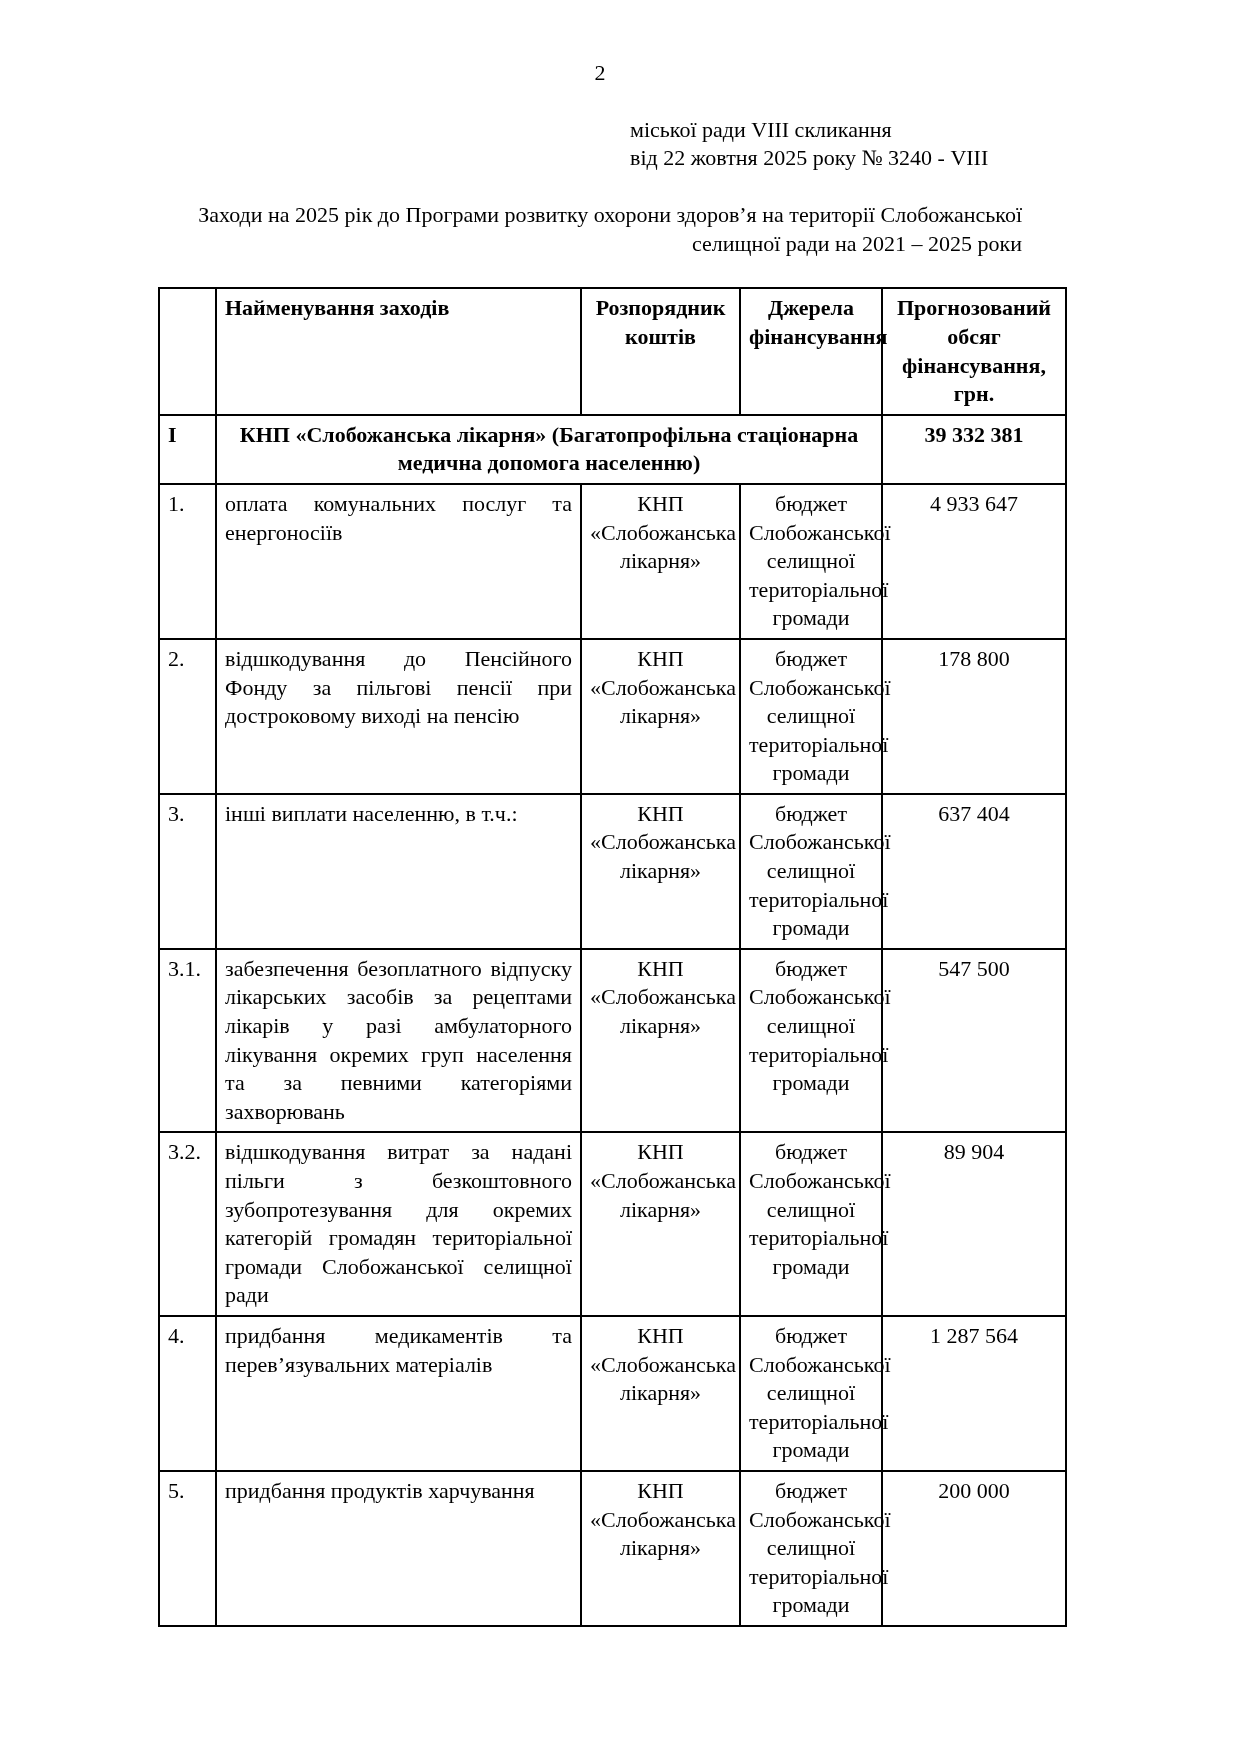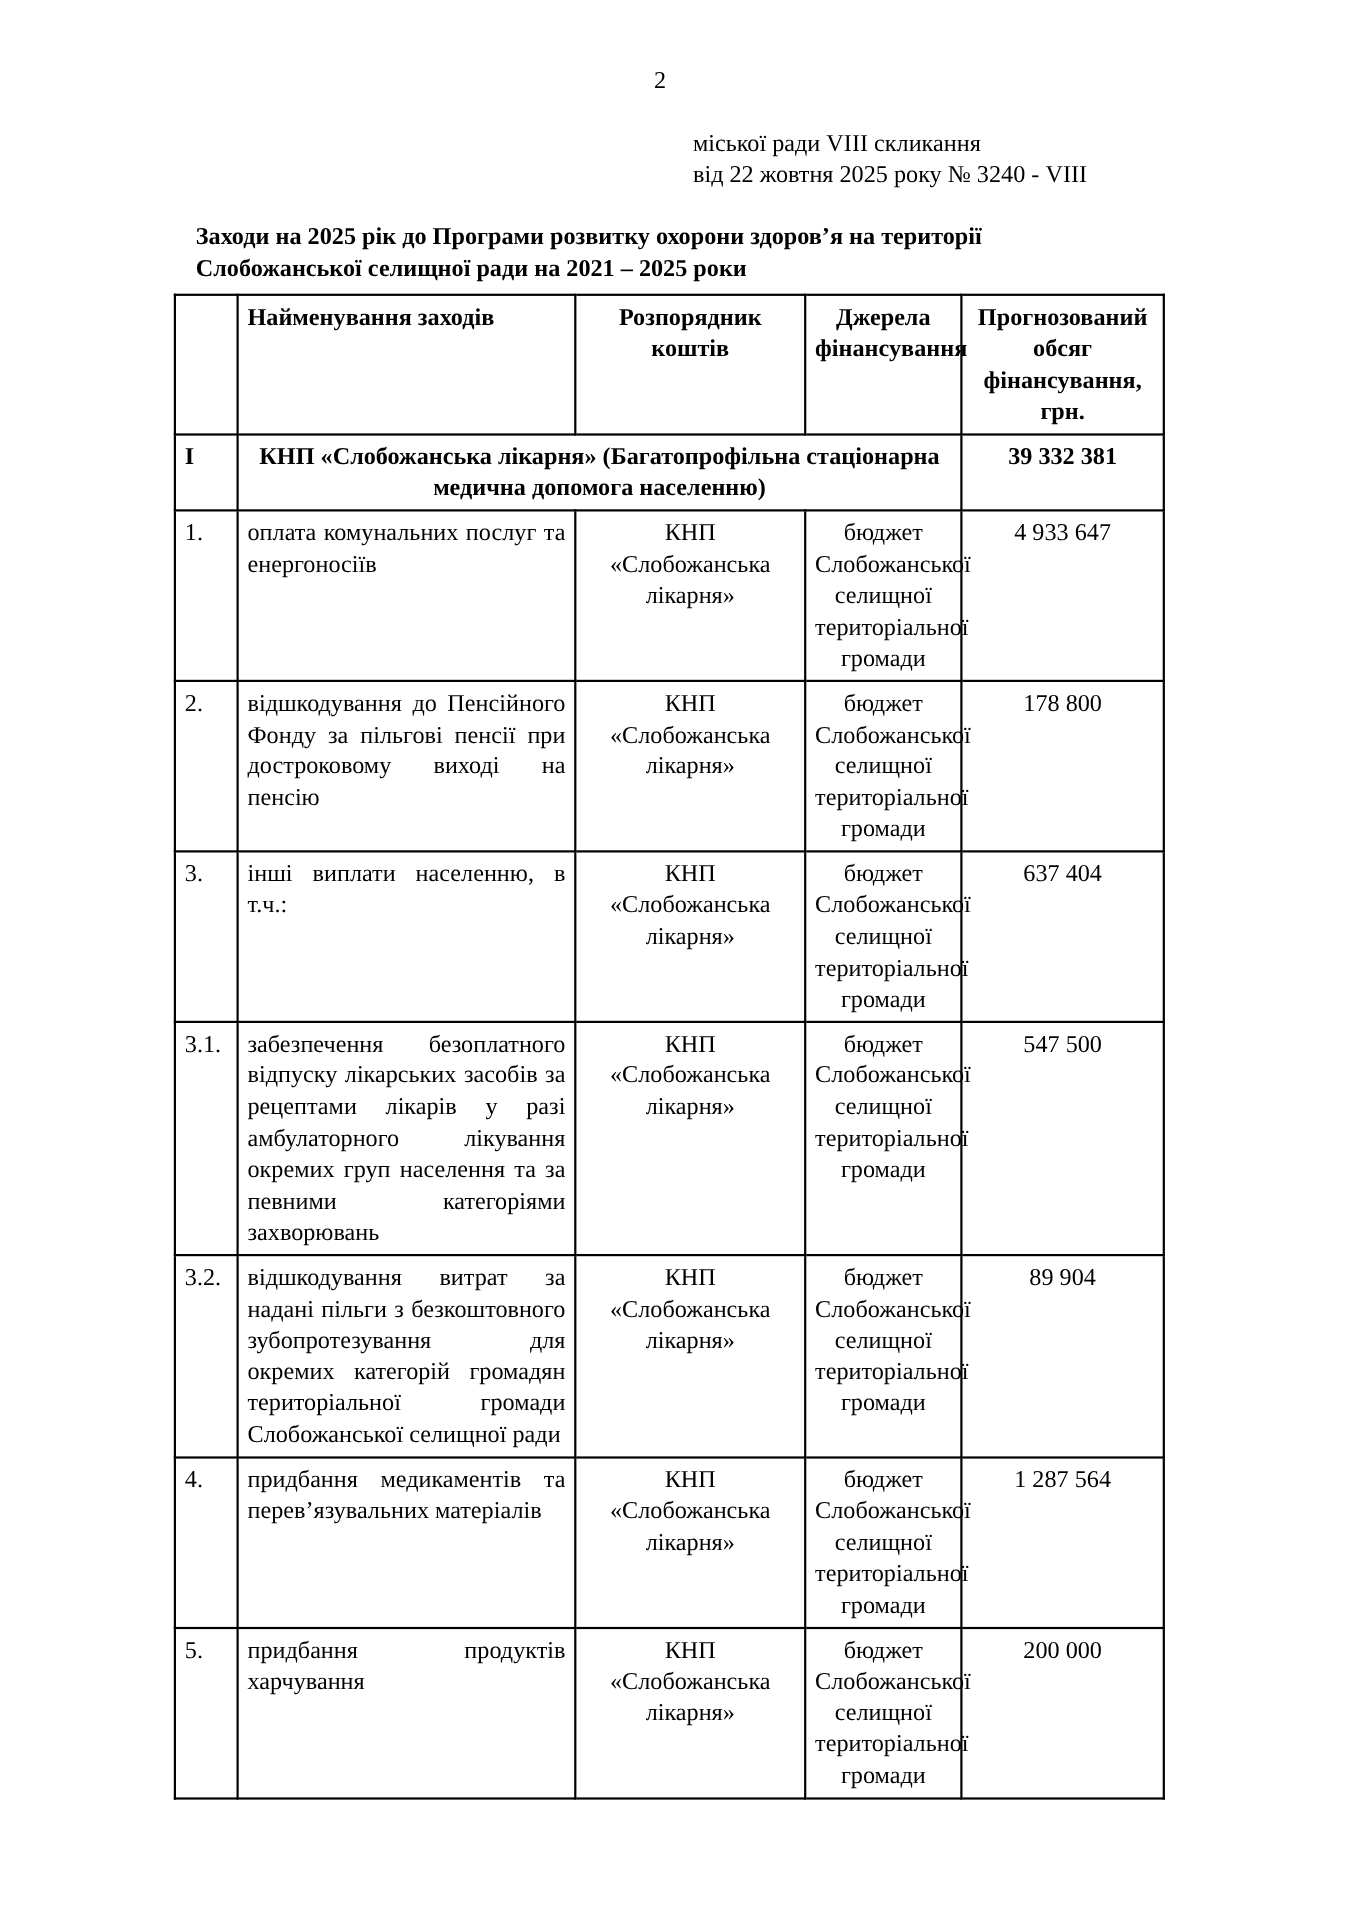"Заходи на 2025 рік до" .doc-title { font-weight: bold -> normal; margin-bottom: 9px -> 29px; text-align: left -> right }
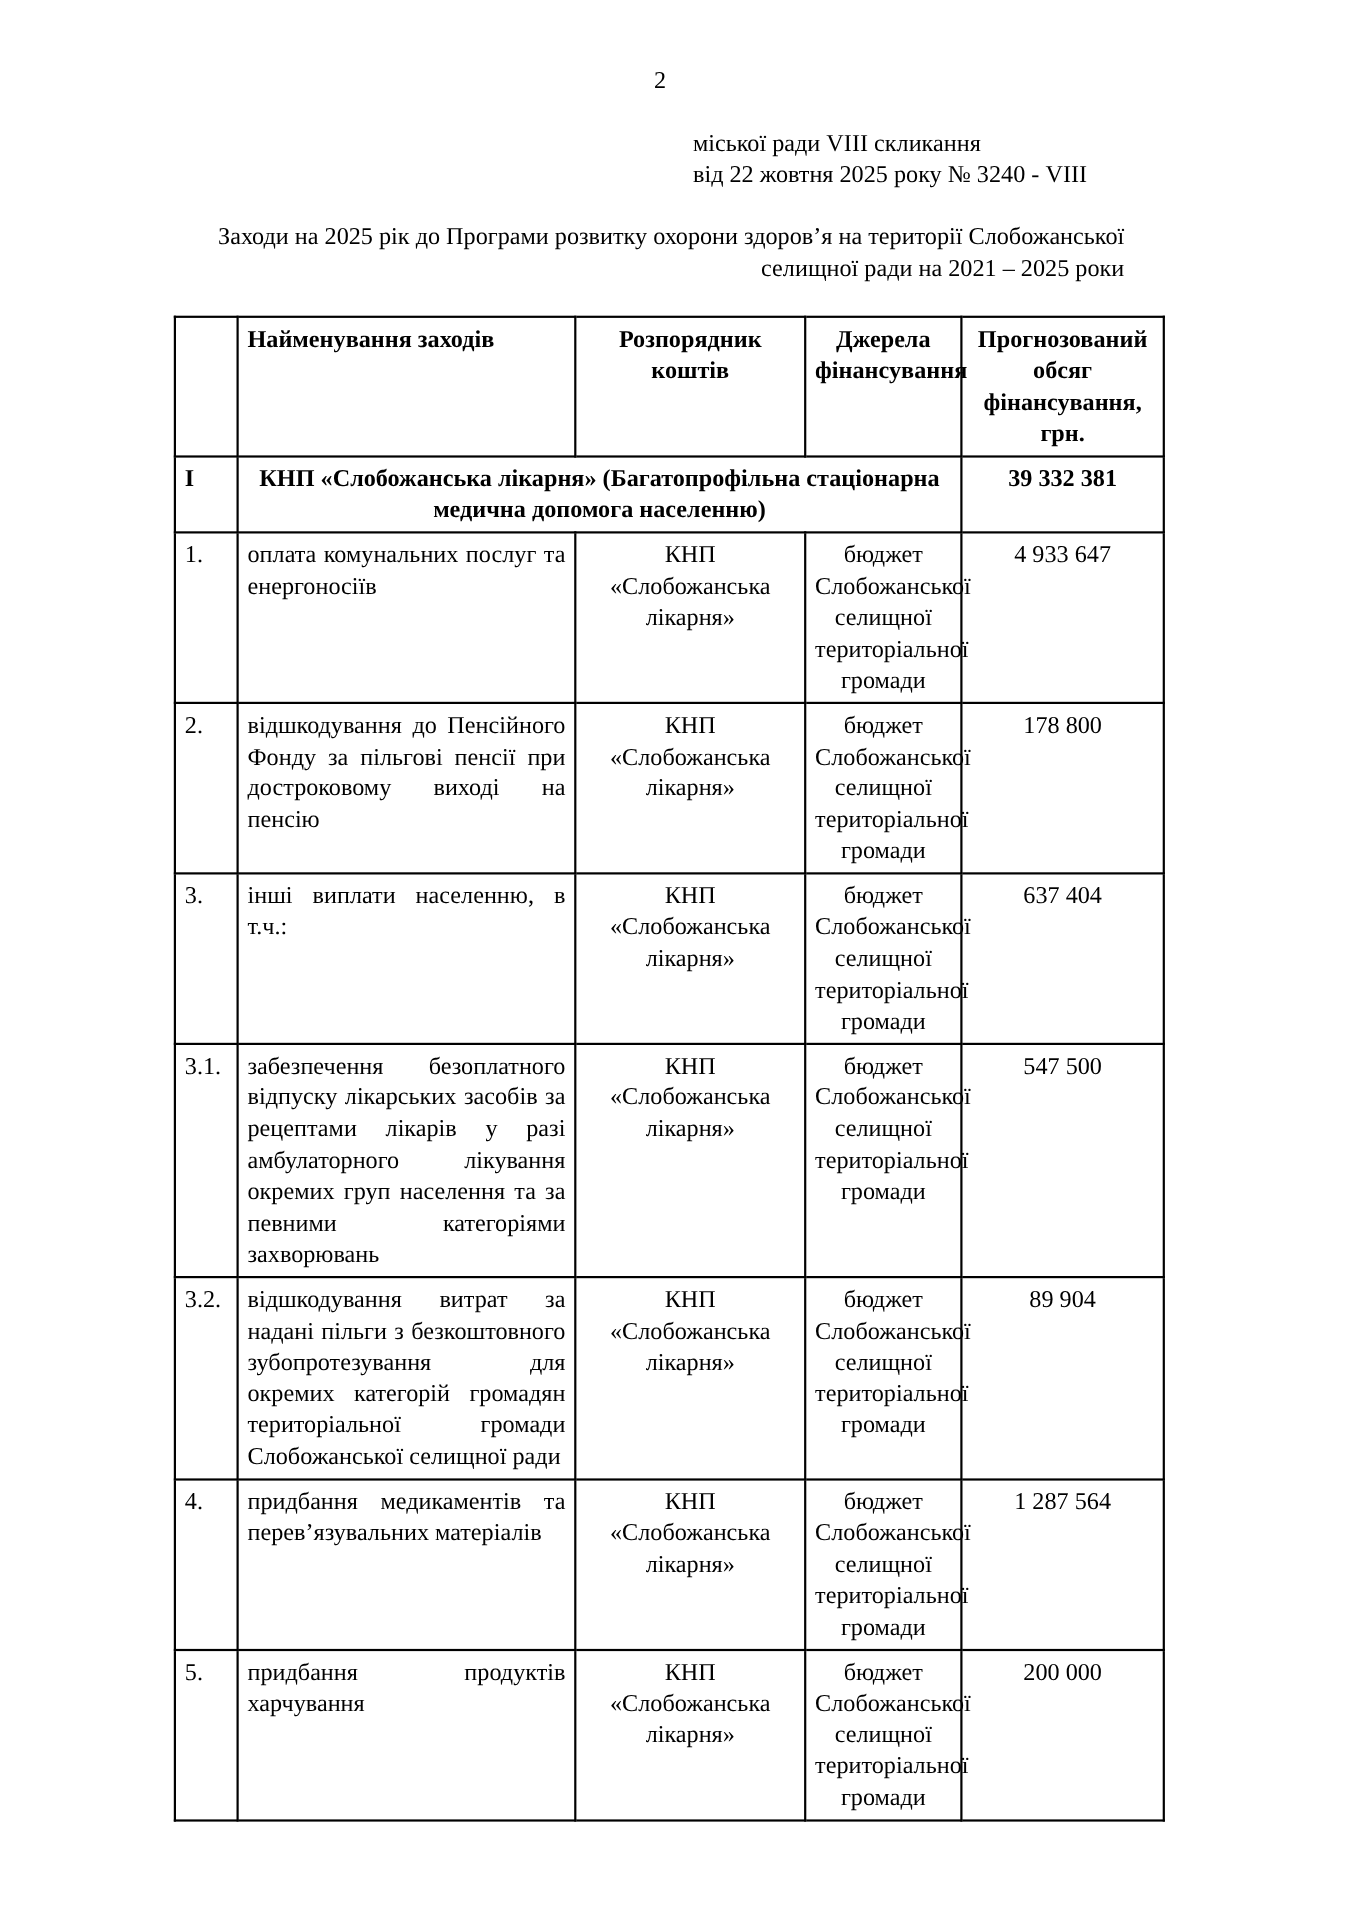"Найменування заходів" .c-measure { width: 307px -> 365px }
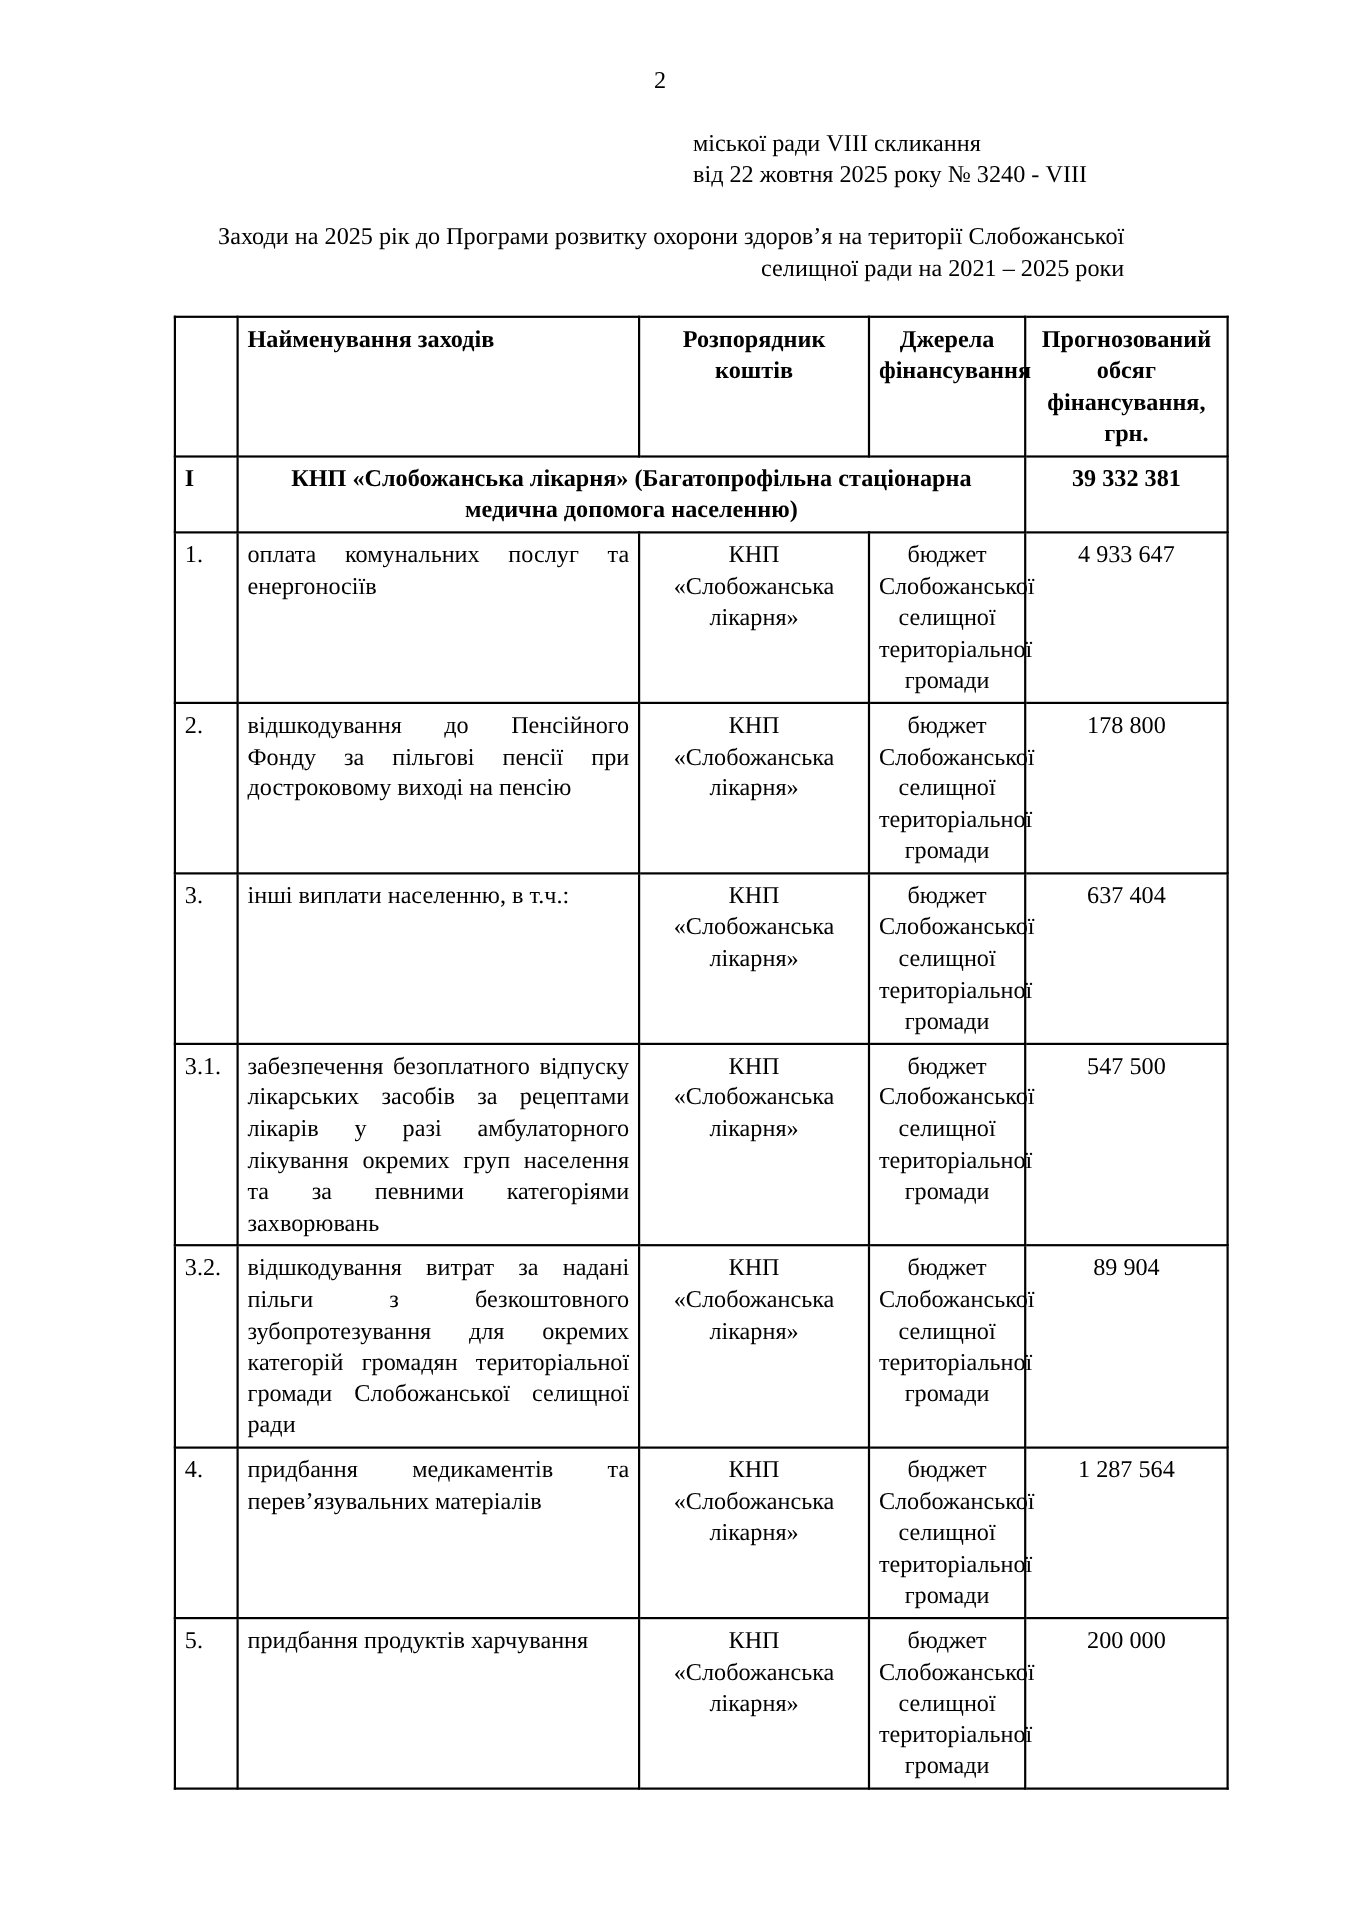"Розпорядник коштів" .c-manager { width: 209px -> 159px }
